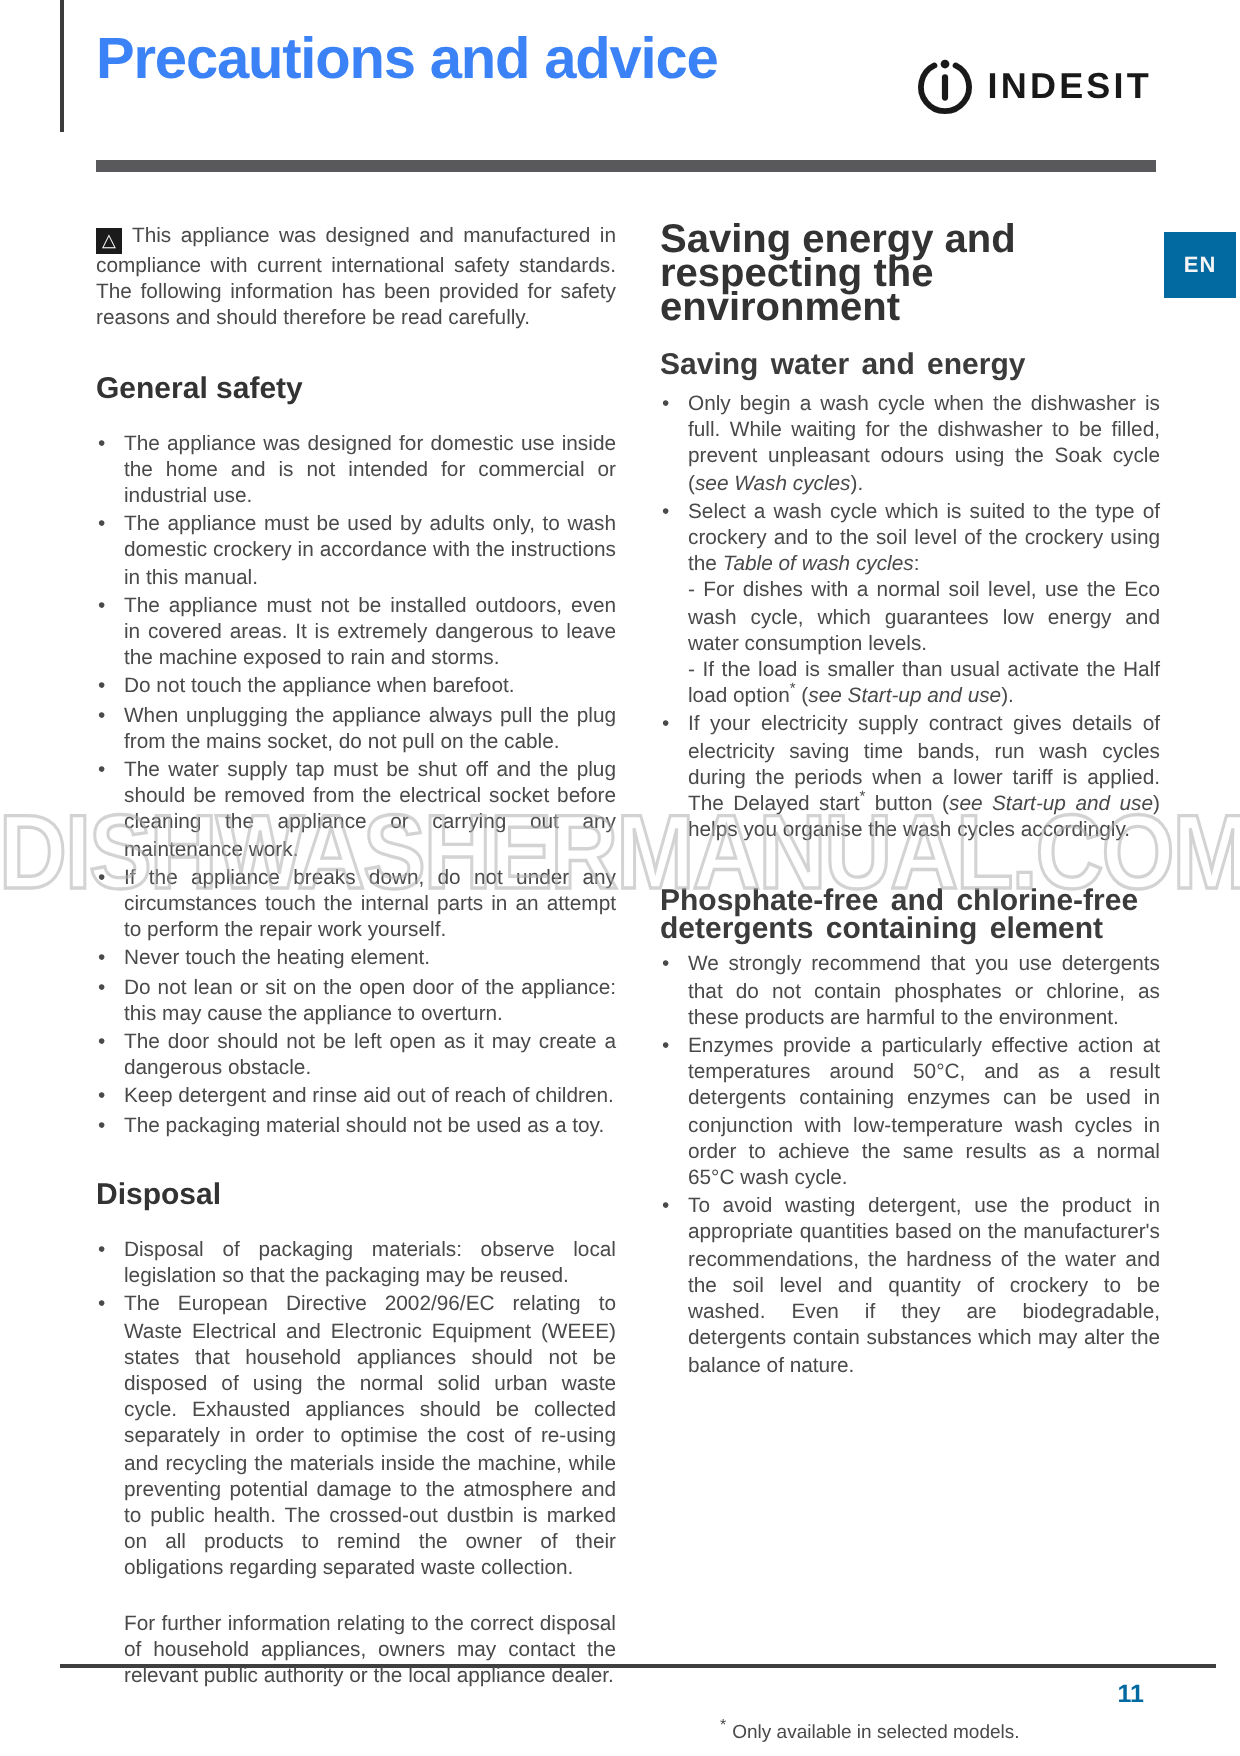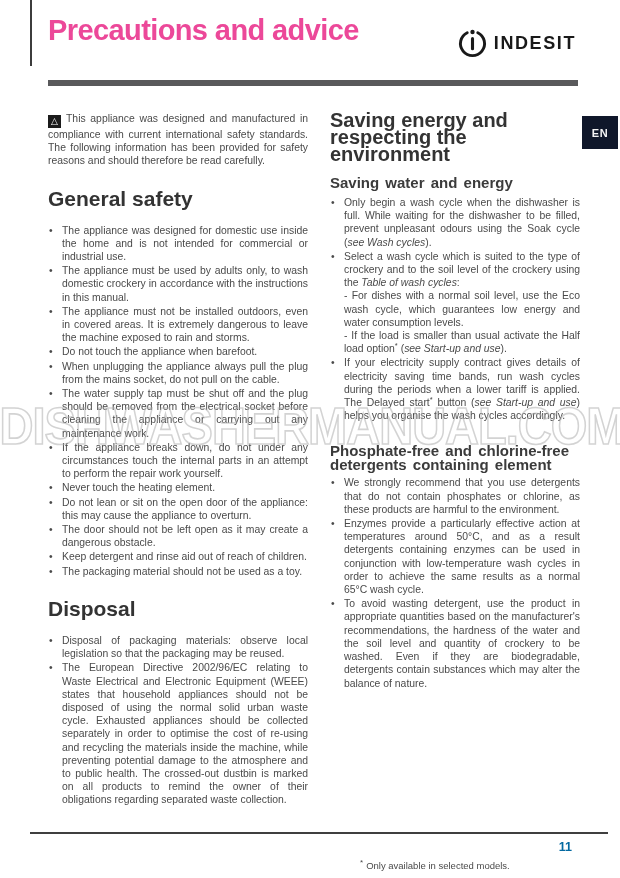"Precautions and advice" .page-title { color: #ec4899 -> #3b82f6 }
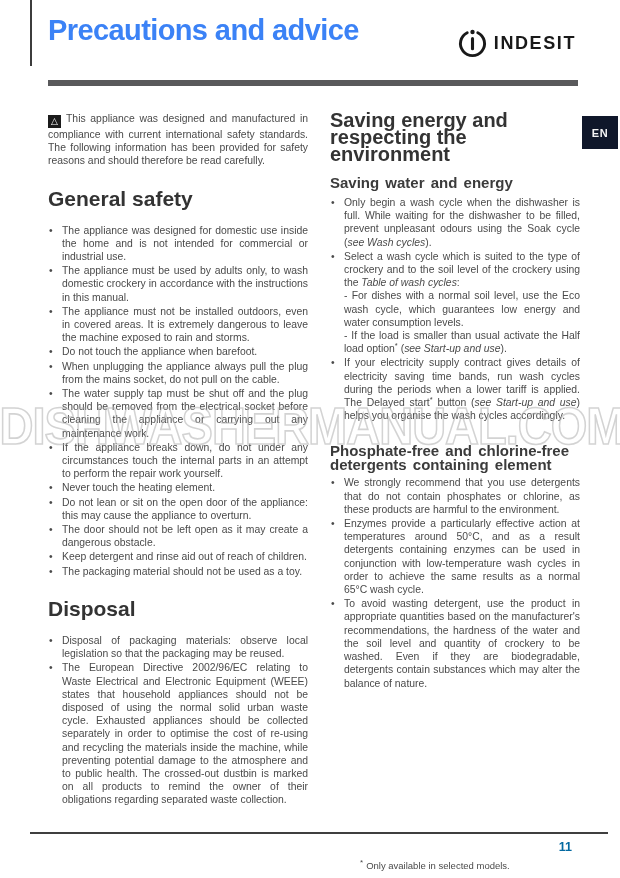"EN" .en-badge { background: #0f172a -> #0369a1 }
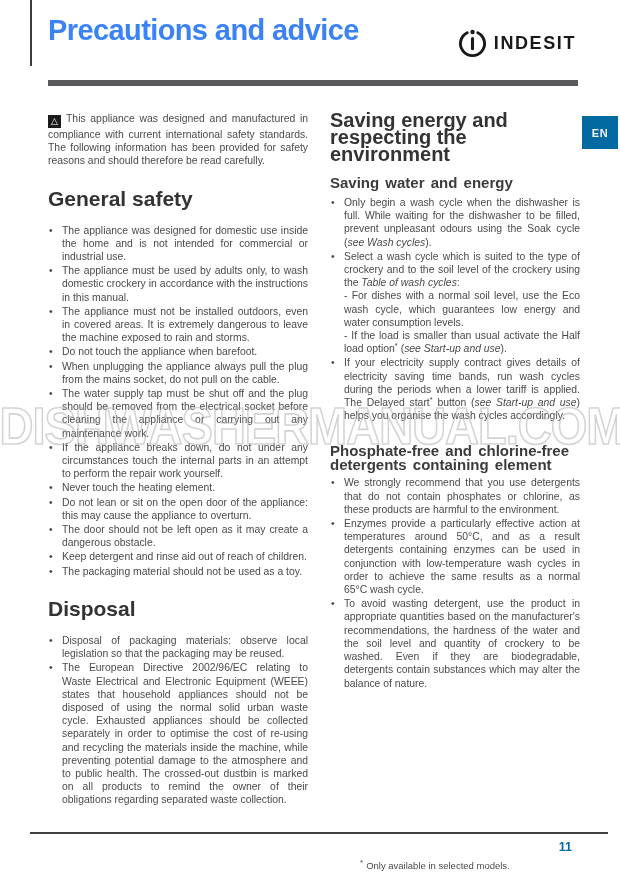"General safety" h2.section-heading { font-size: 21px -> 15px }
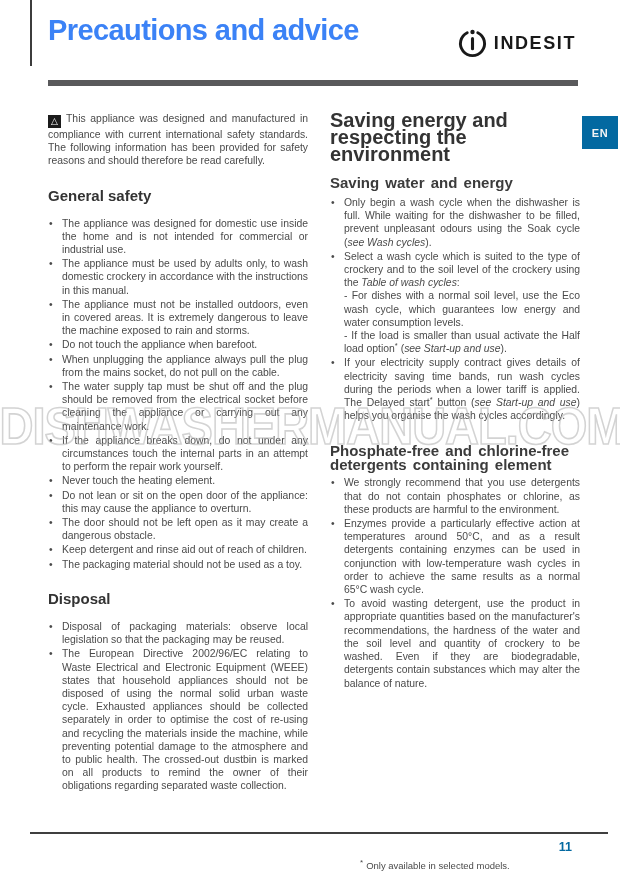"For further information relating to" p.disposal-note { html: none -> <p>For further information relating to the correct disposal of household appliances, owners may contact the relevant public authority or the local appliance dealer.</p> }
